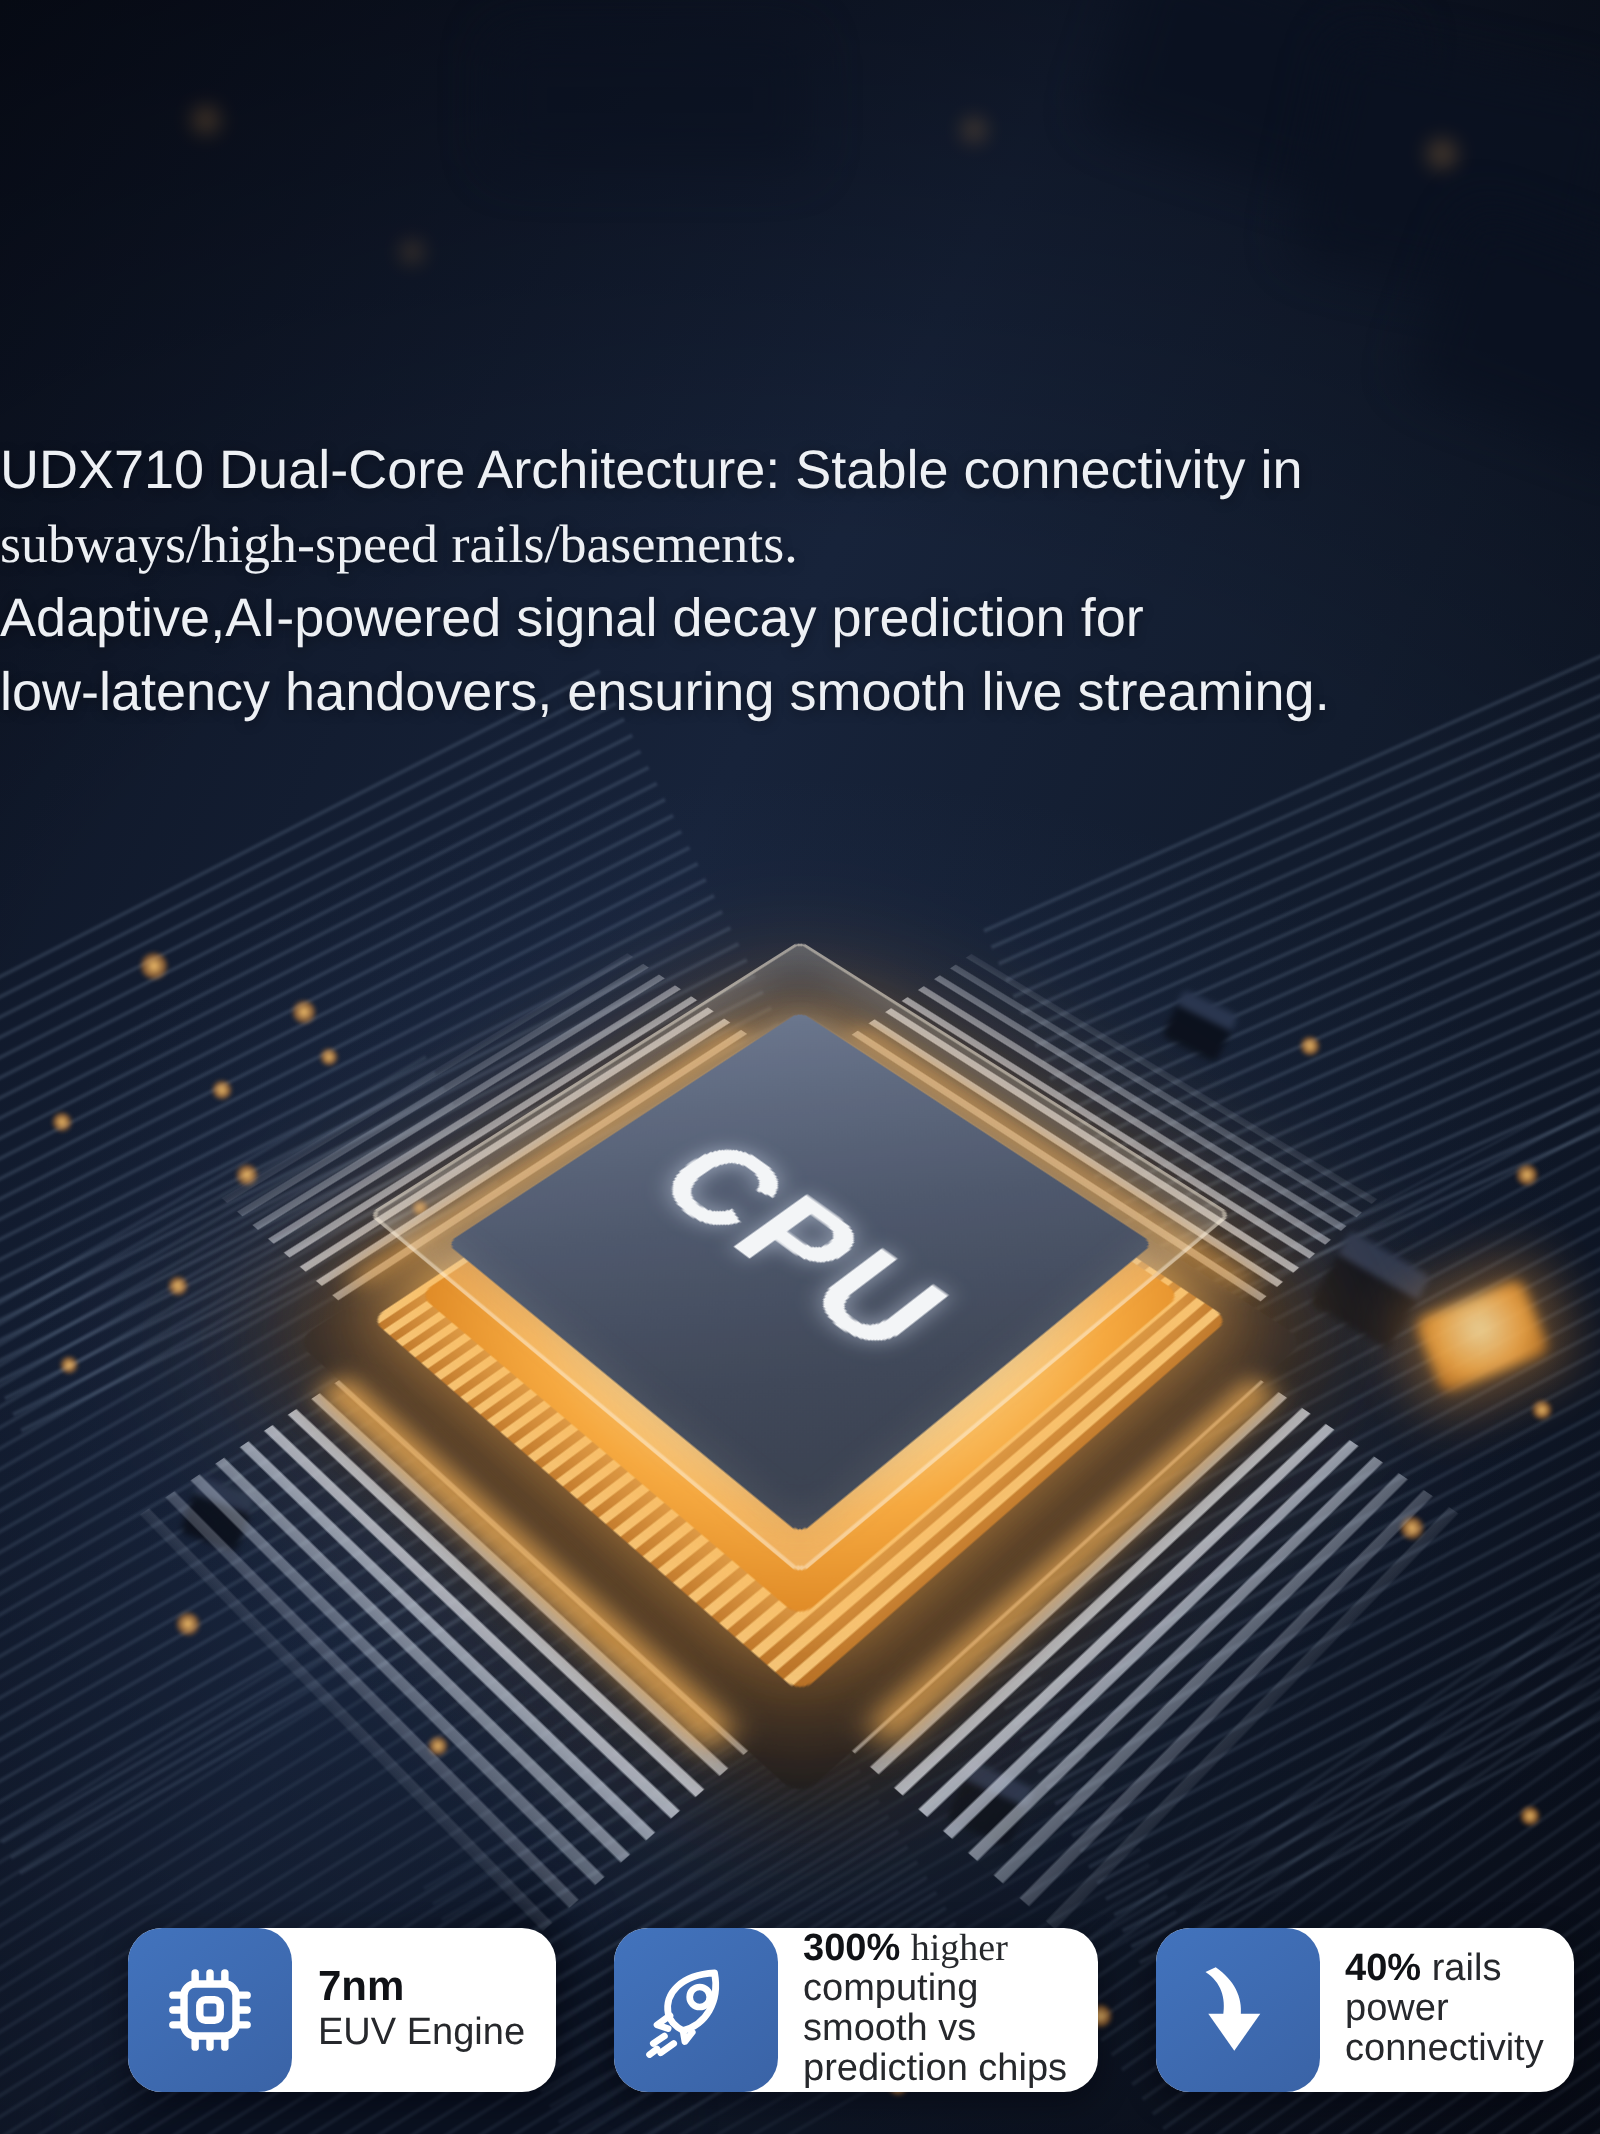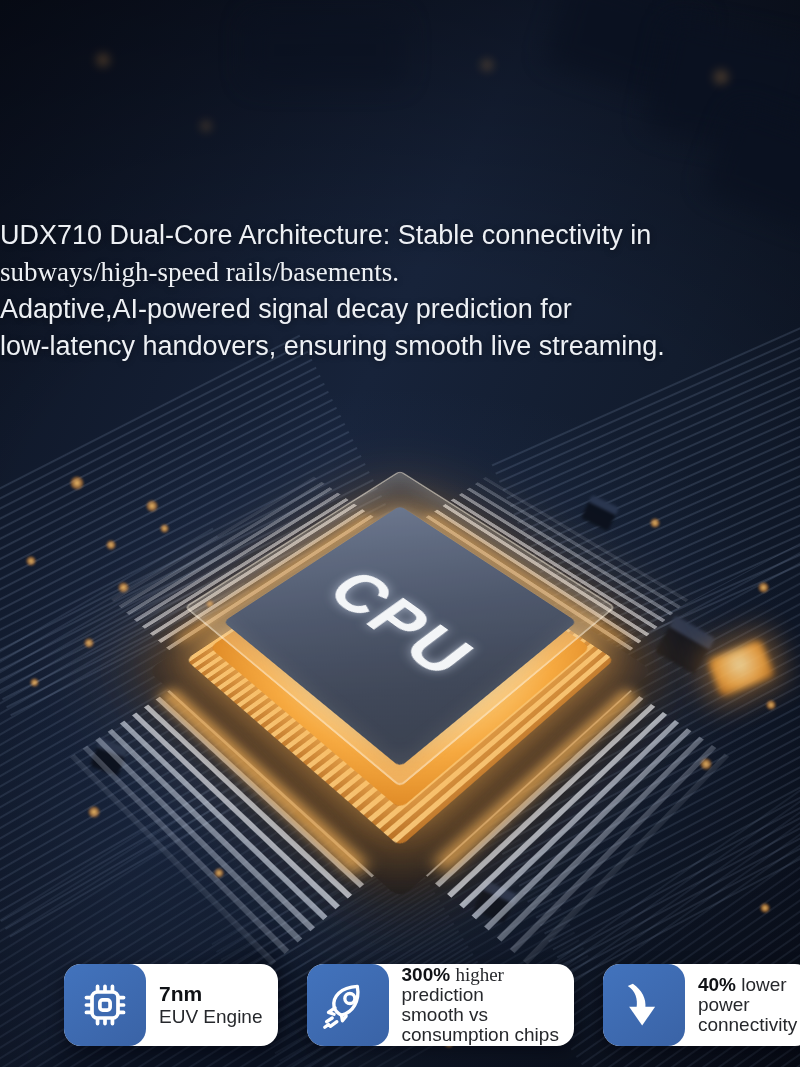"prediction" span.bline { text: prediction -> computing }
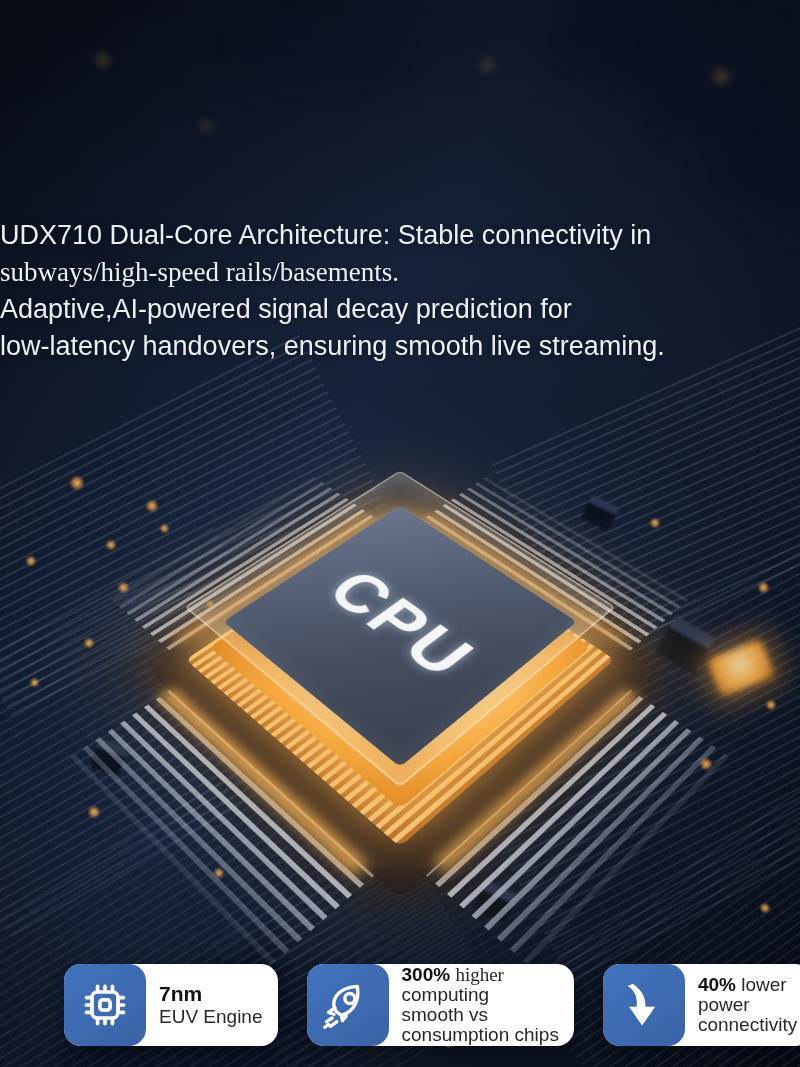"lower" span { text: lower -> rails }
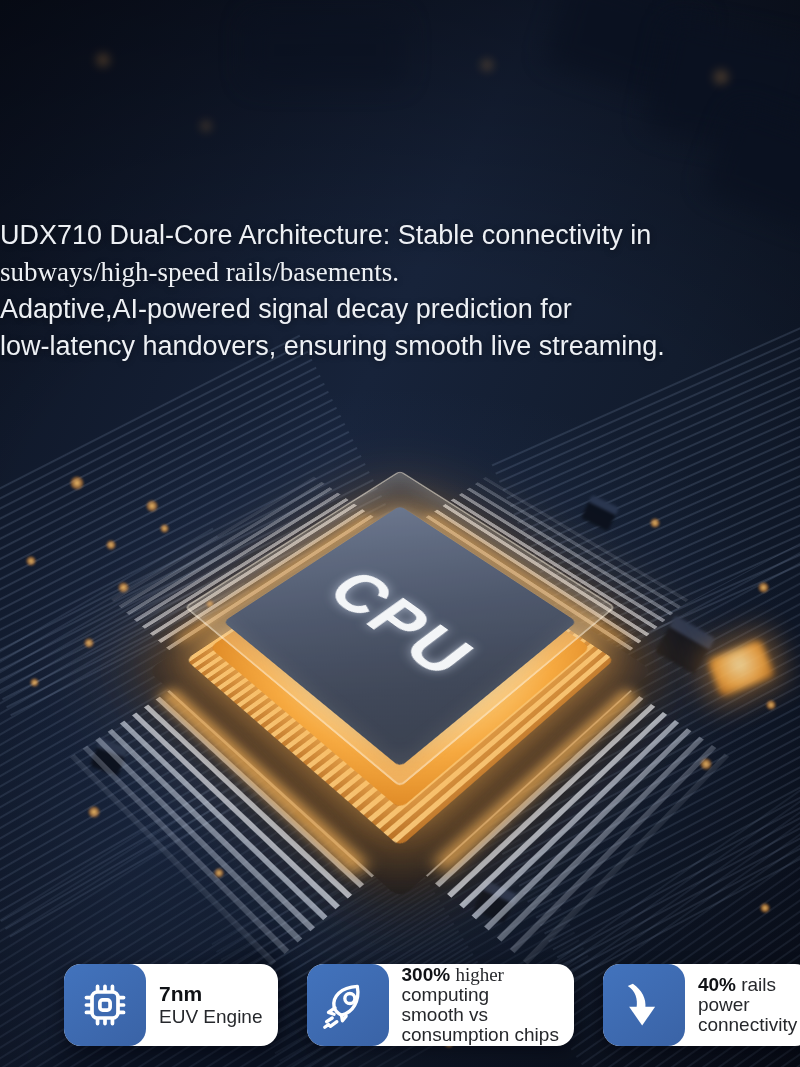"consumption chips" span.bline { text: consumption -> prediction }
